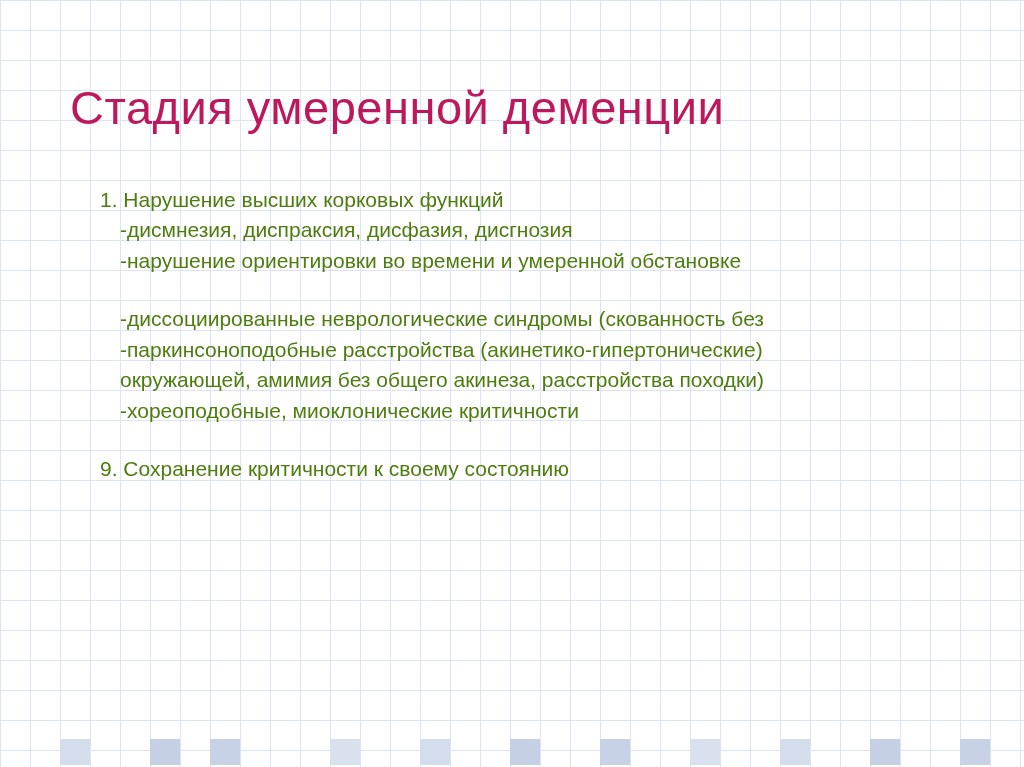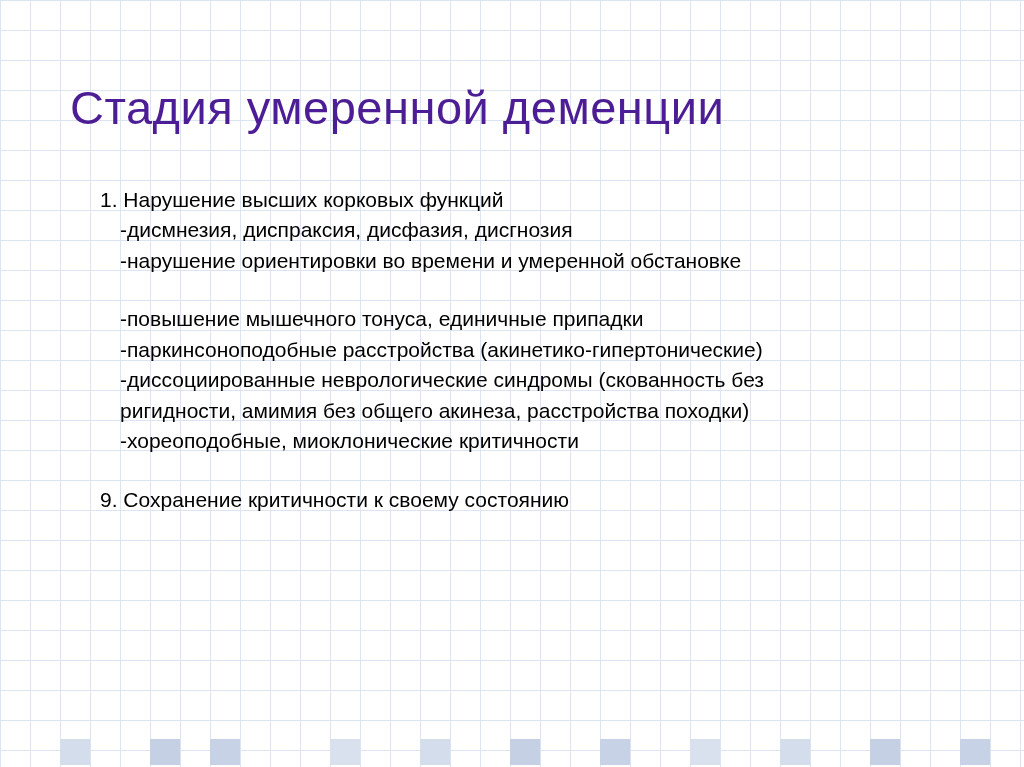"Стадия умеренной деменции" .title { color: #4c1d95 -> #be185d }
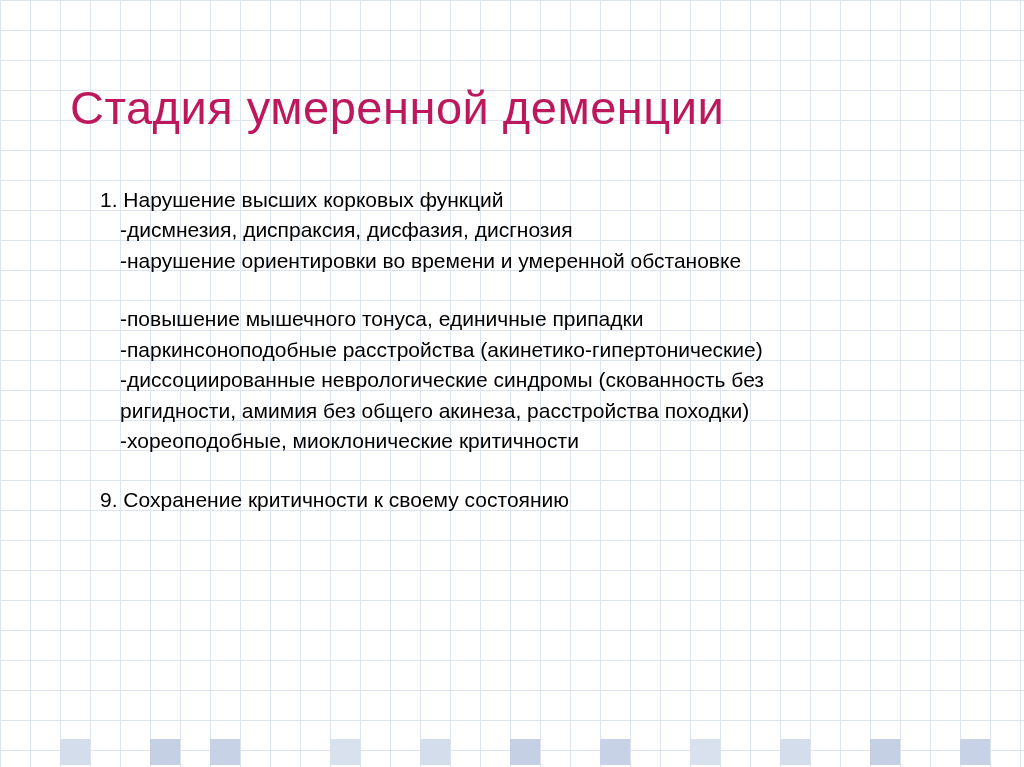"1. Нарушение высших корковых функций" .body { color: #000000 -> #4d7c0f }
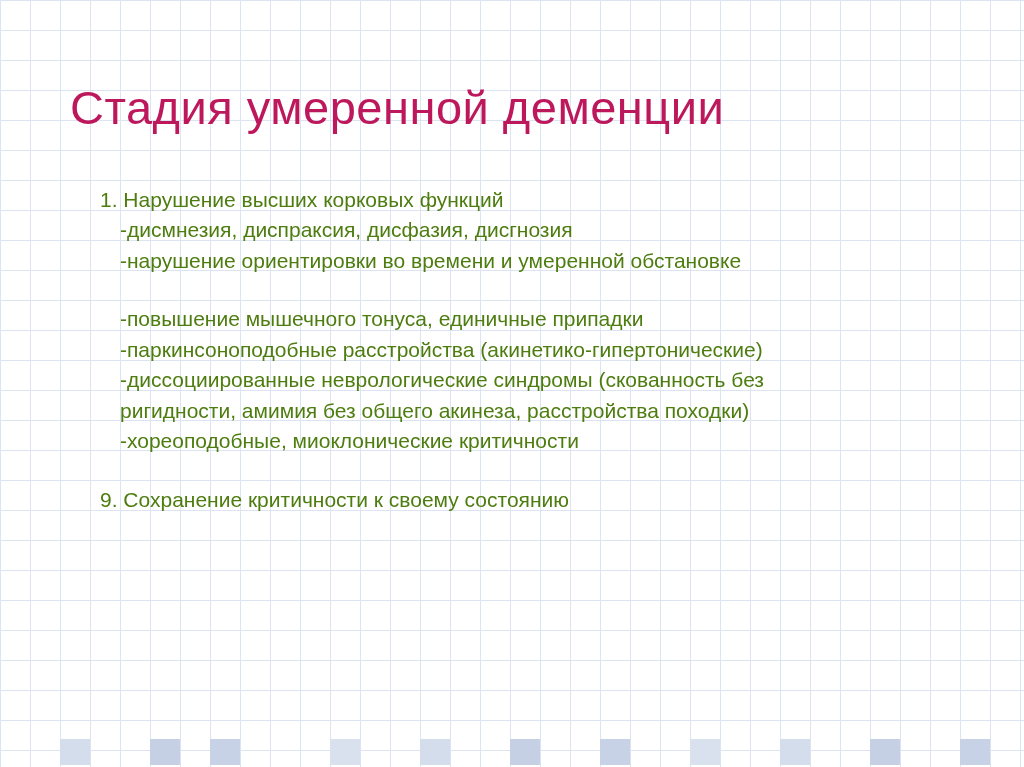"-повышение мышечного тонуса, единичные" div.sub { html: <div>-повышение мышечного тонуса, единичные припадки</div> -> none }
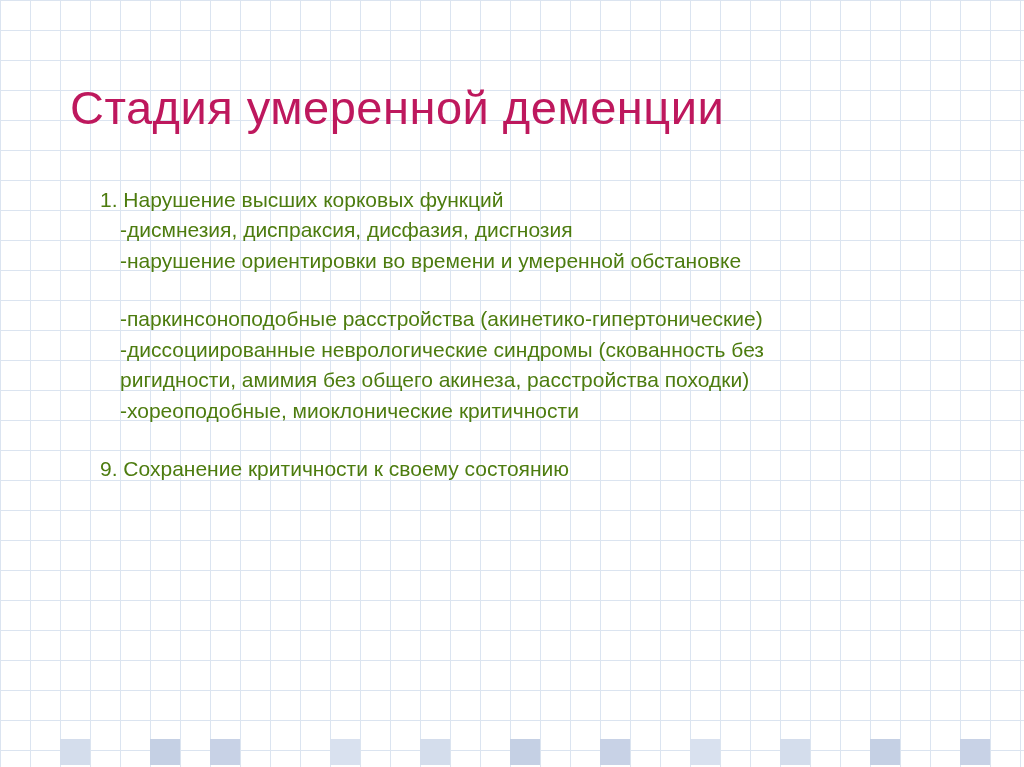"-паркинсоноподобные расстройства" div.sub { order: before "-диссоциированные неврологические" -> after "-диссоциированные неврологические" }
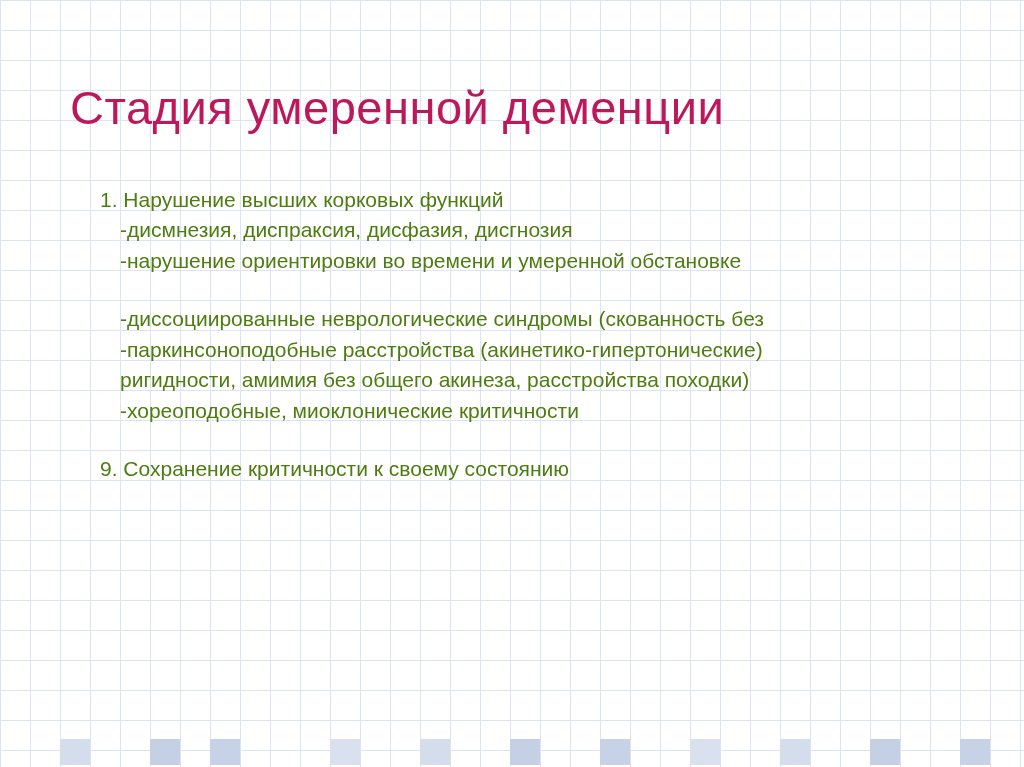"ригидности, амимия без общего акинеза," div.sub { text: ригидности -> окружающей }
